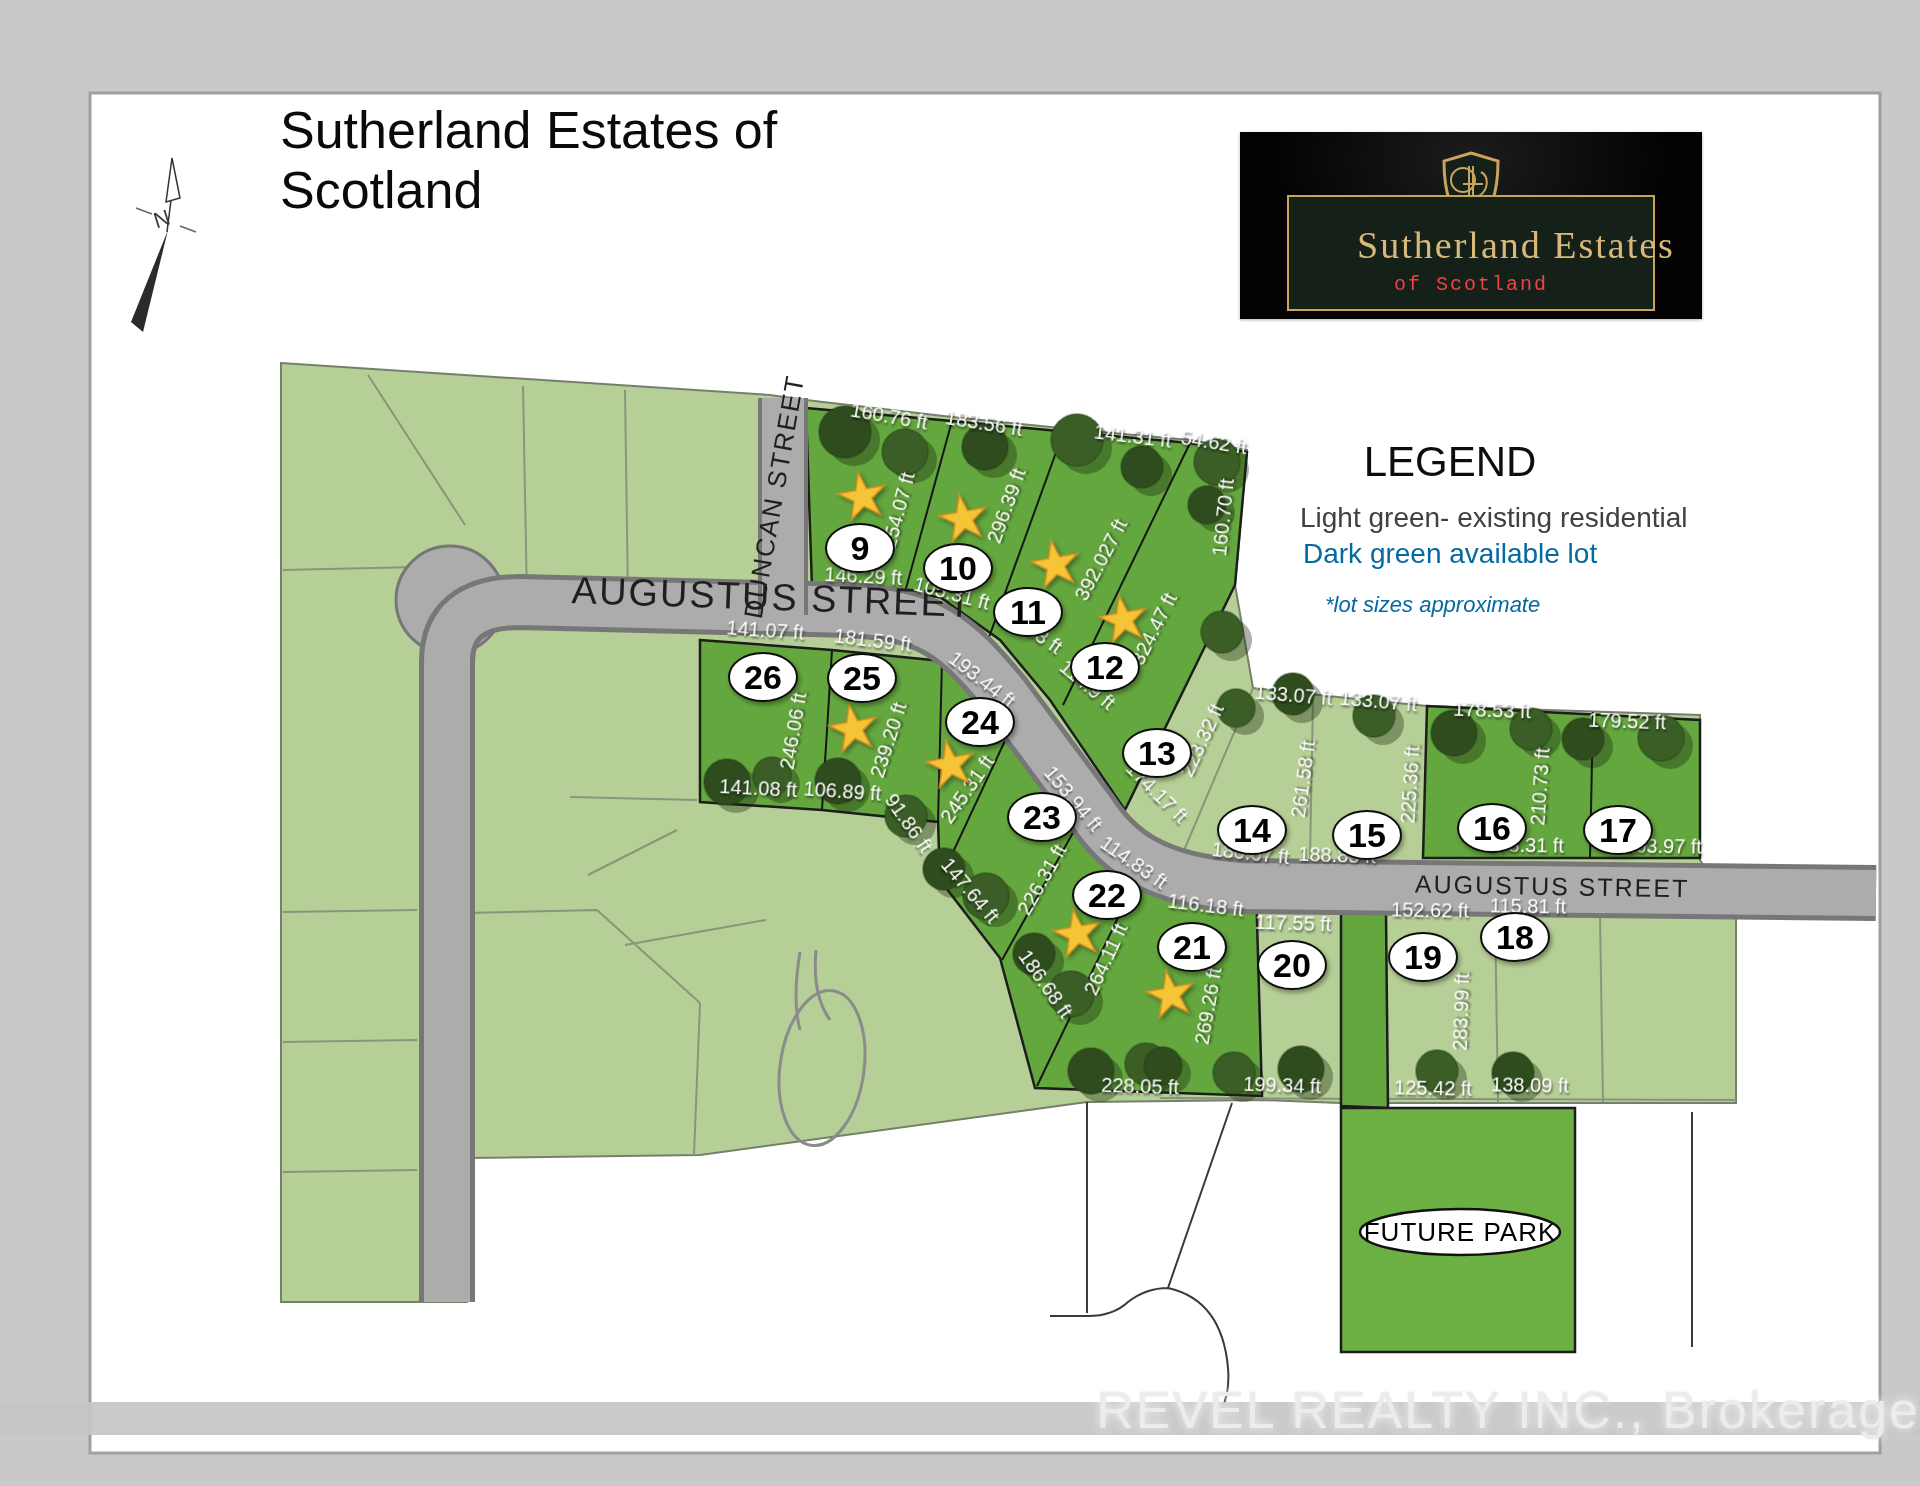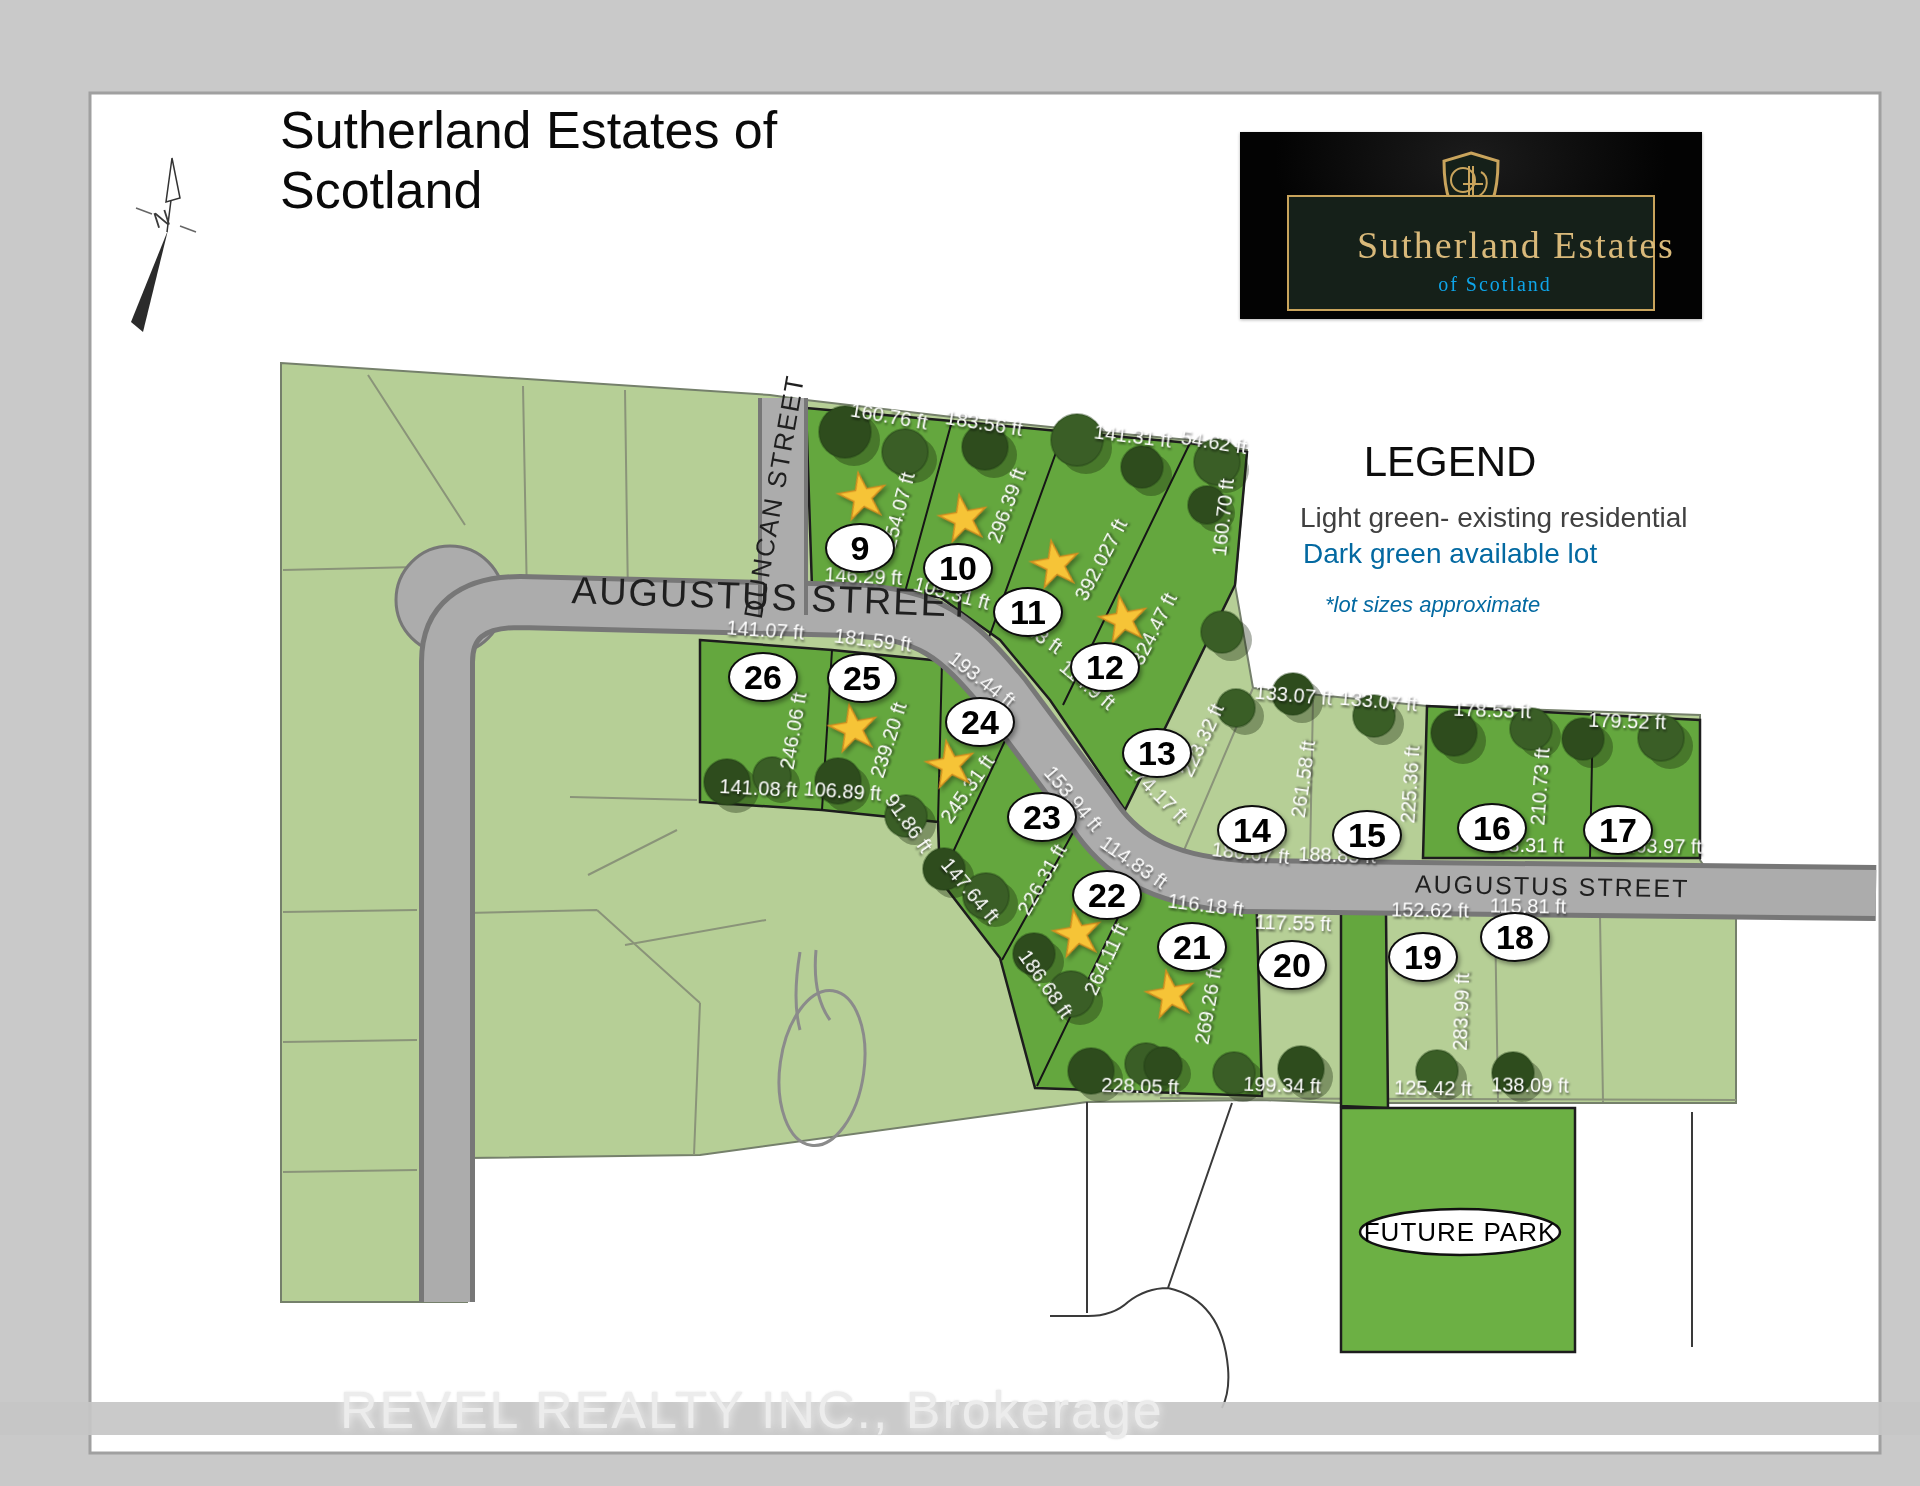"of Scotland" .logo-sub { color: #0ea5e9 -> #ef4444; font-family: Liberation Serif, serif -> Liberation Mono, monospace; margin-left: 24px -> none }
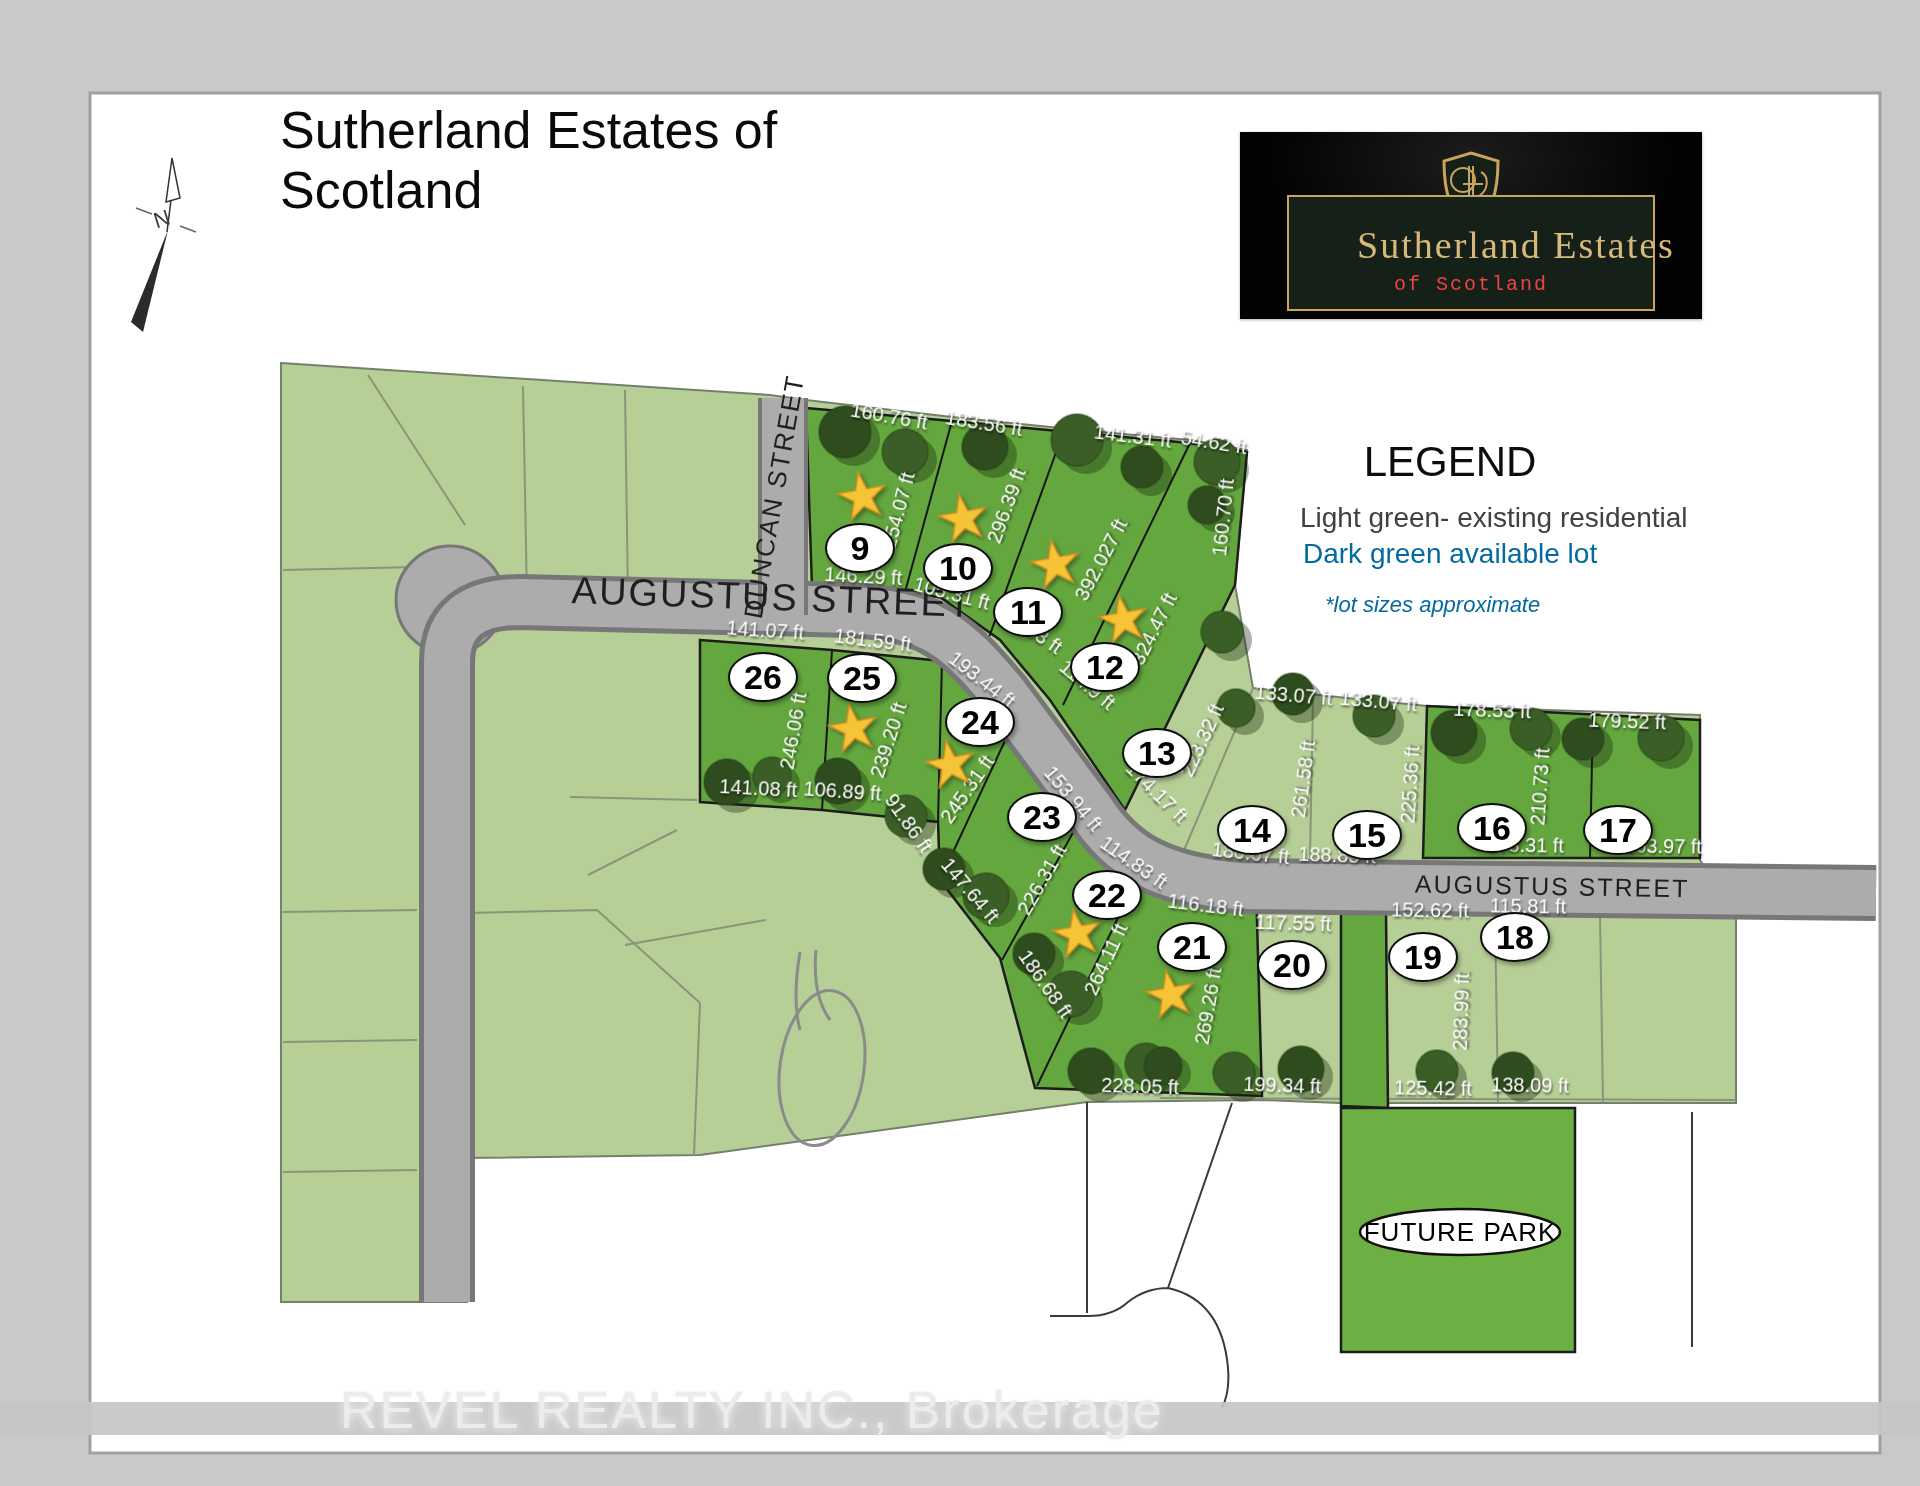"REVEL REALTY INC., Brokerage" .wm-text { text-align: left -> right }
